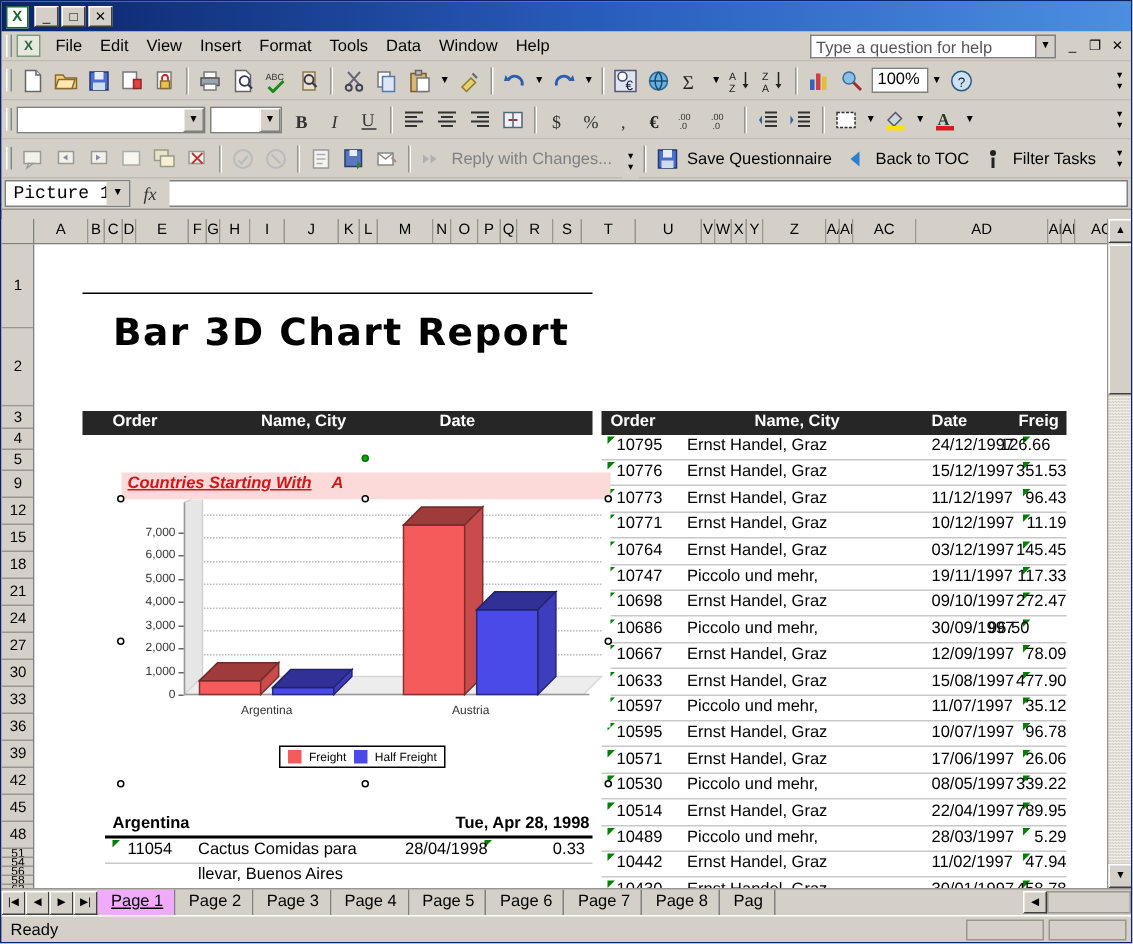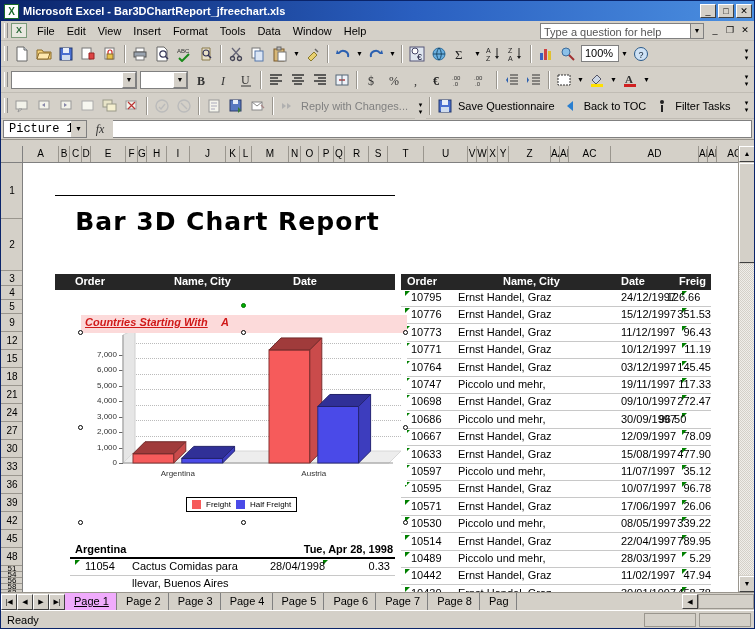"Microsoft Excel -" div.title-text { html: <div>Microsoft Excel - Bar3DChartReport_jfreechart.xls</div> -> none }
